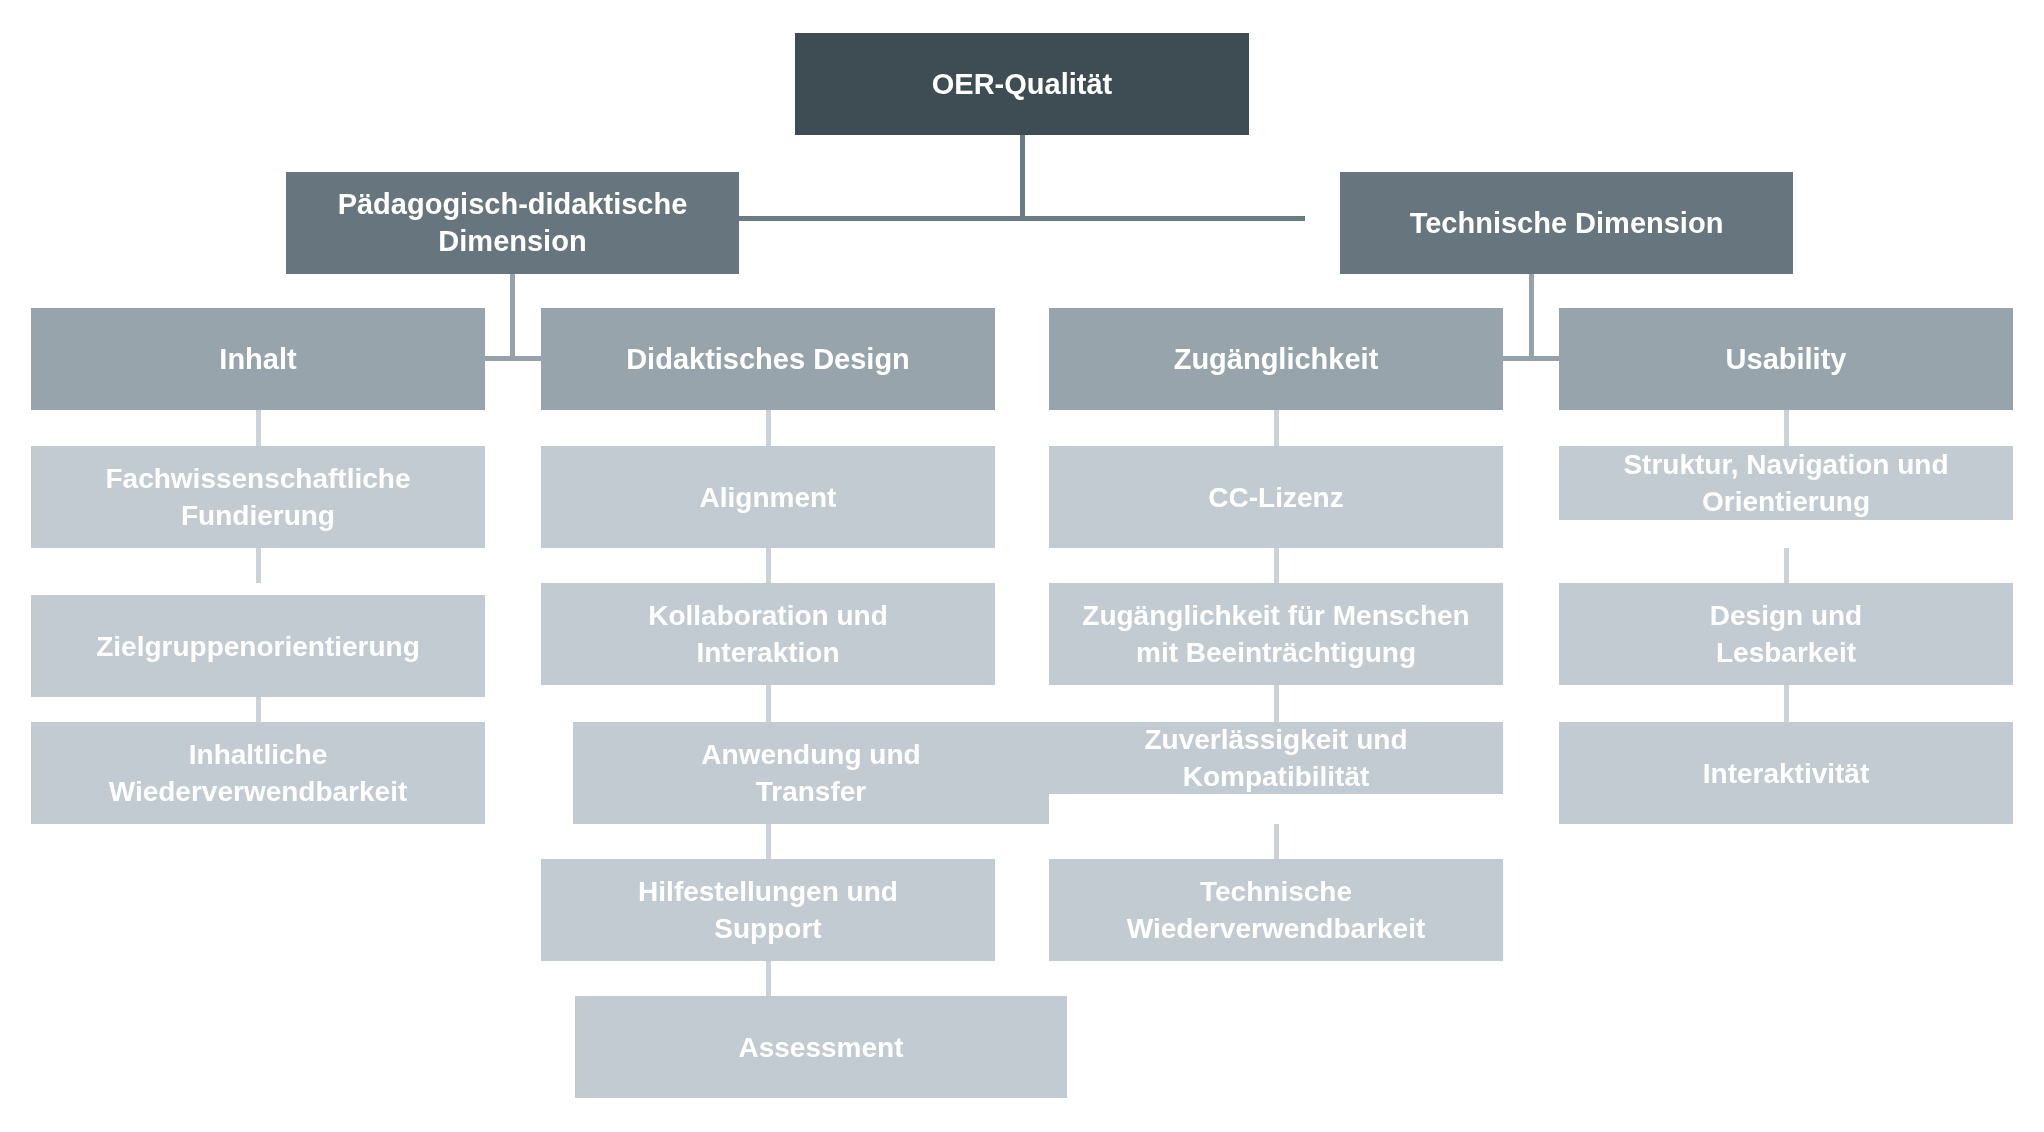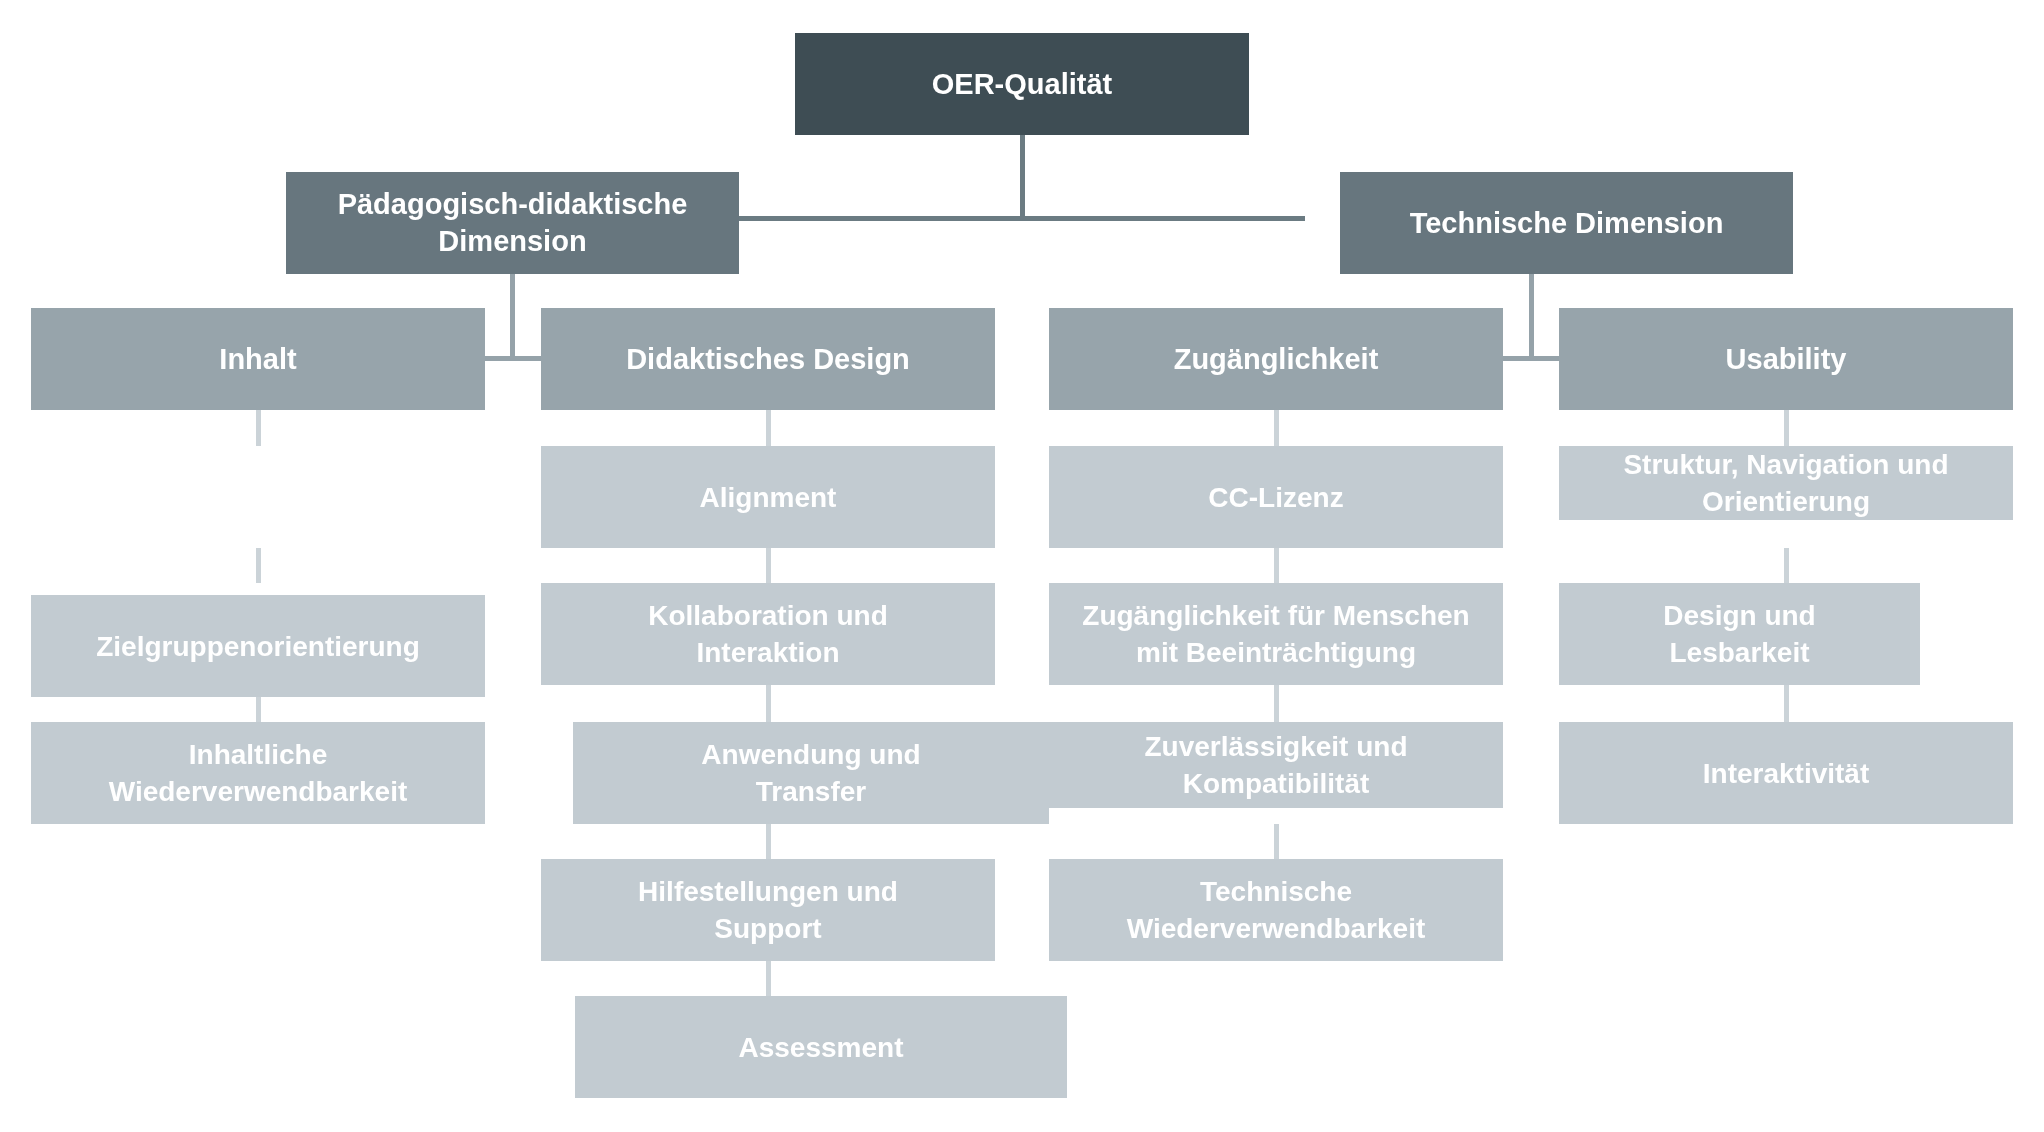"Fachwissenschaftliche" div.box { html: none -> <div>Fachwissenschaftliche Fundierung</div> }
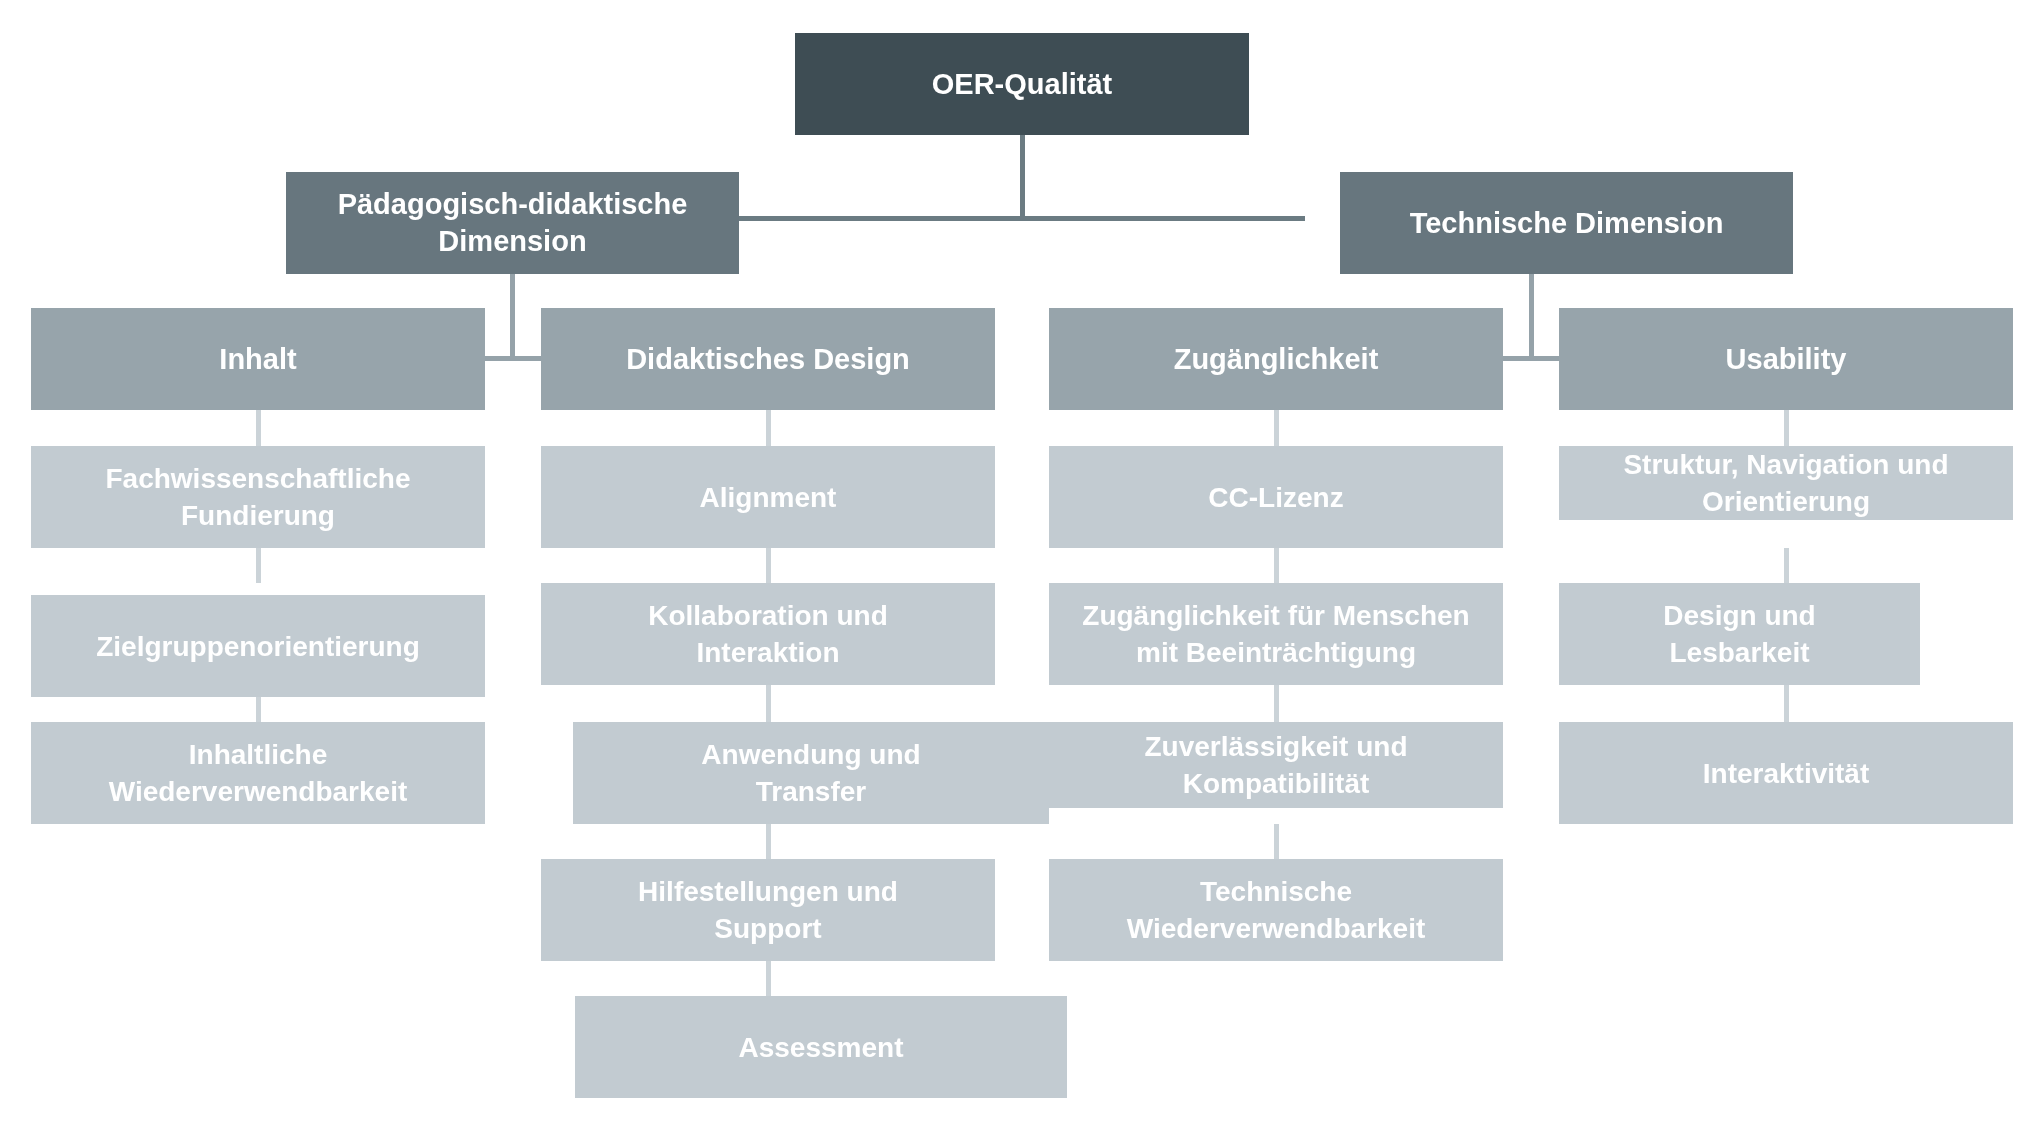"Design und" div.box { width: 361px -> 454px }
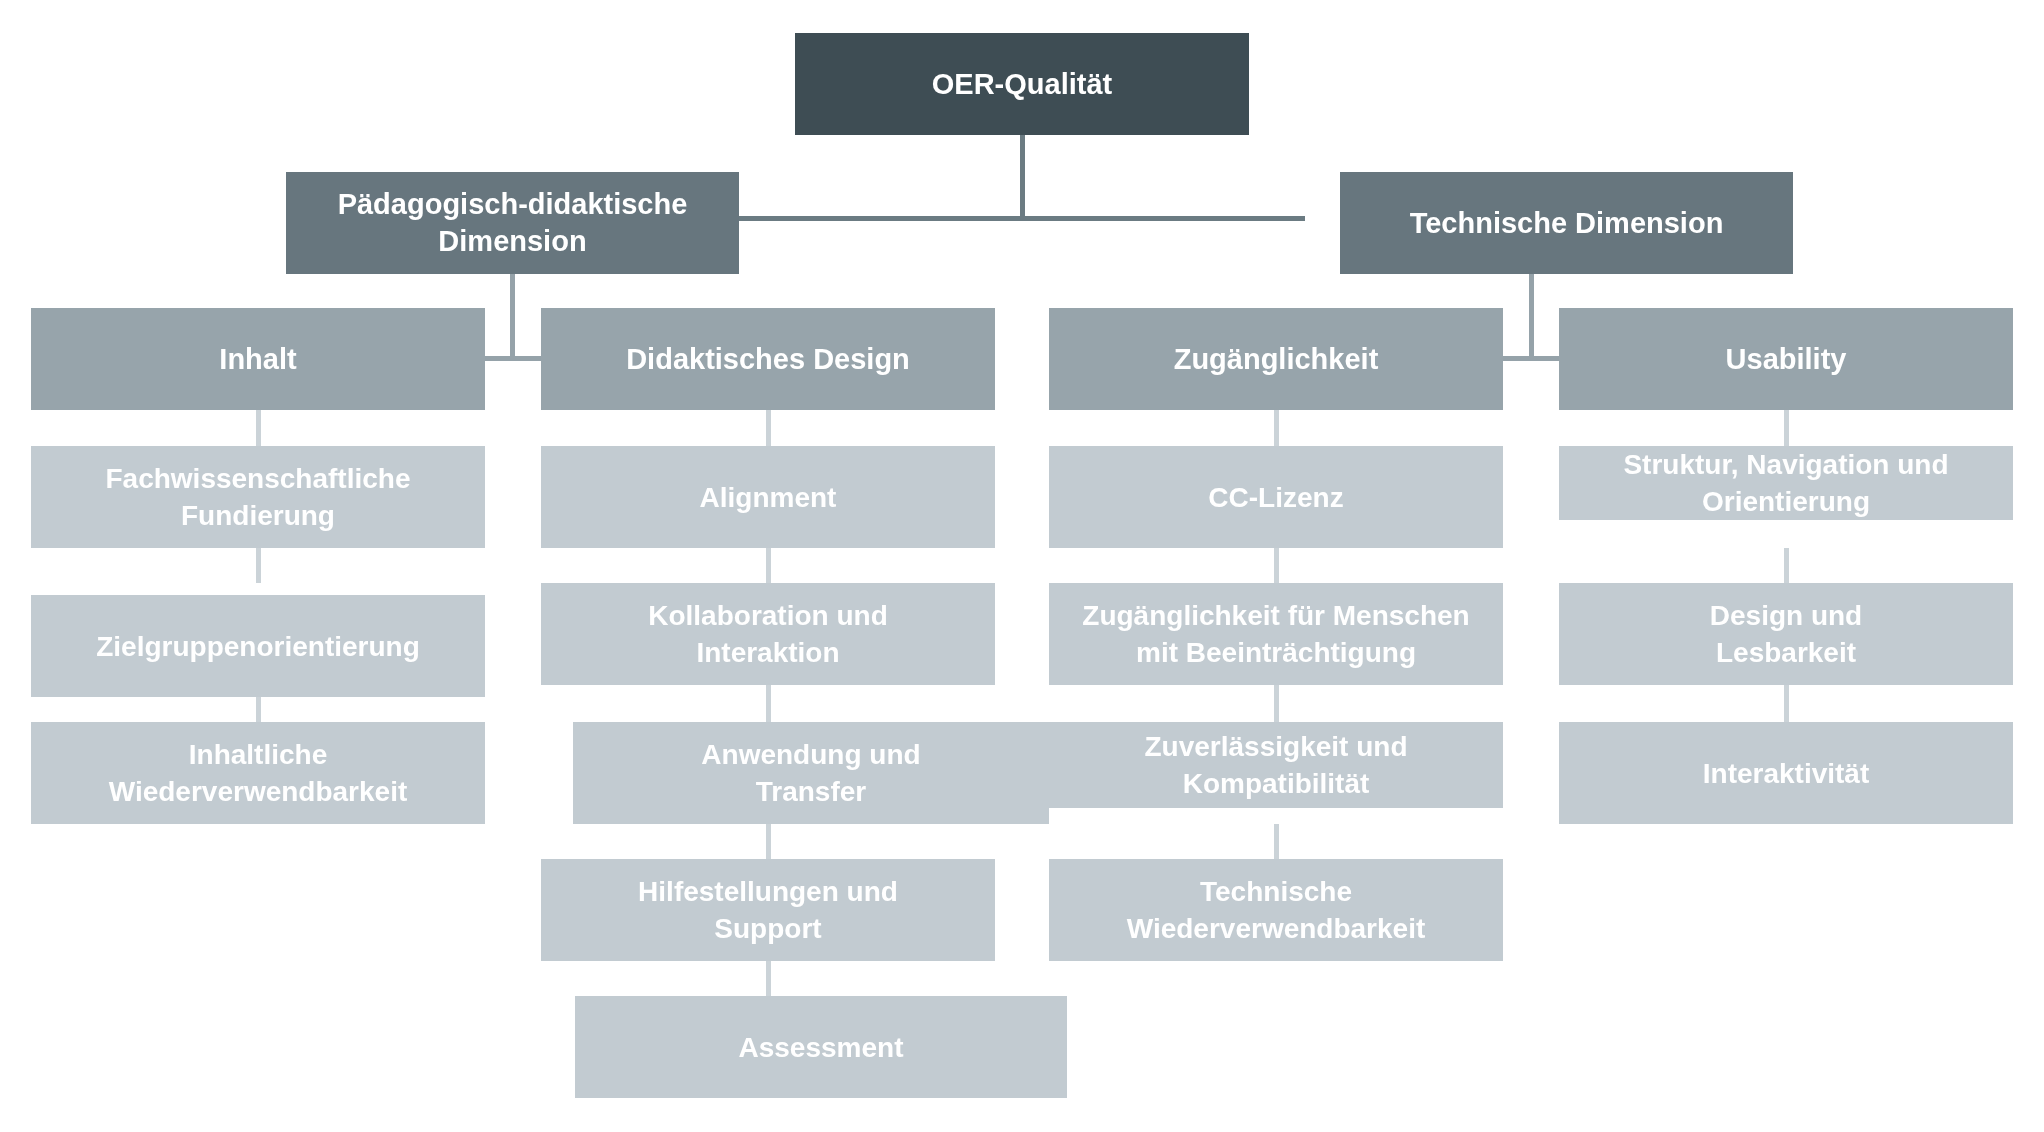"Zuverlässigkeit und" div.box { height: 86px -> 72px }
